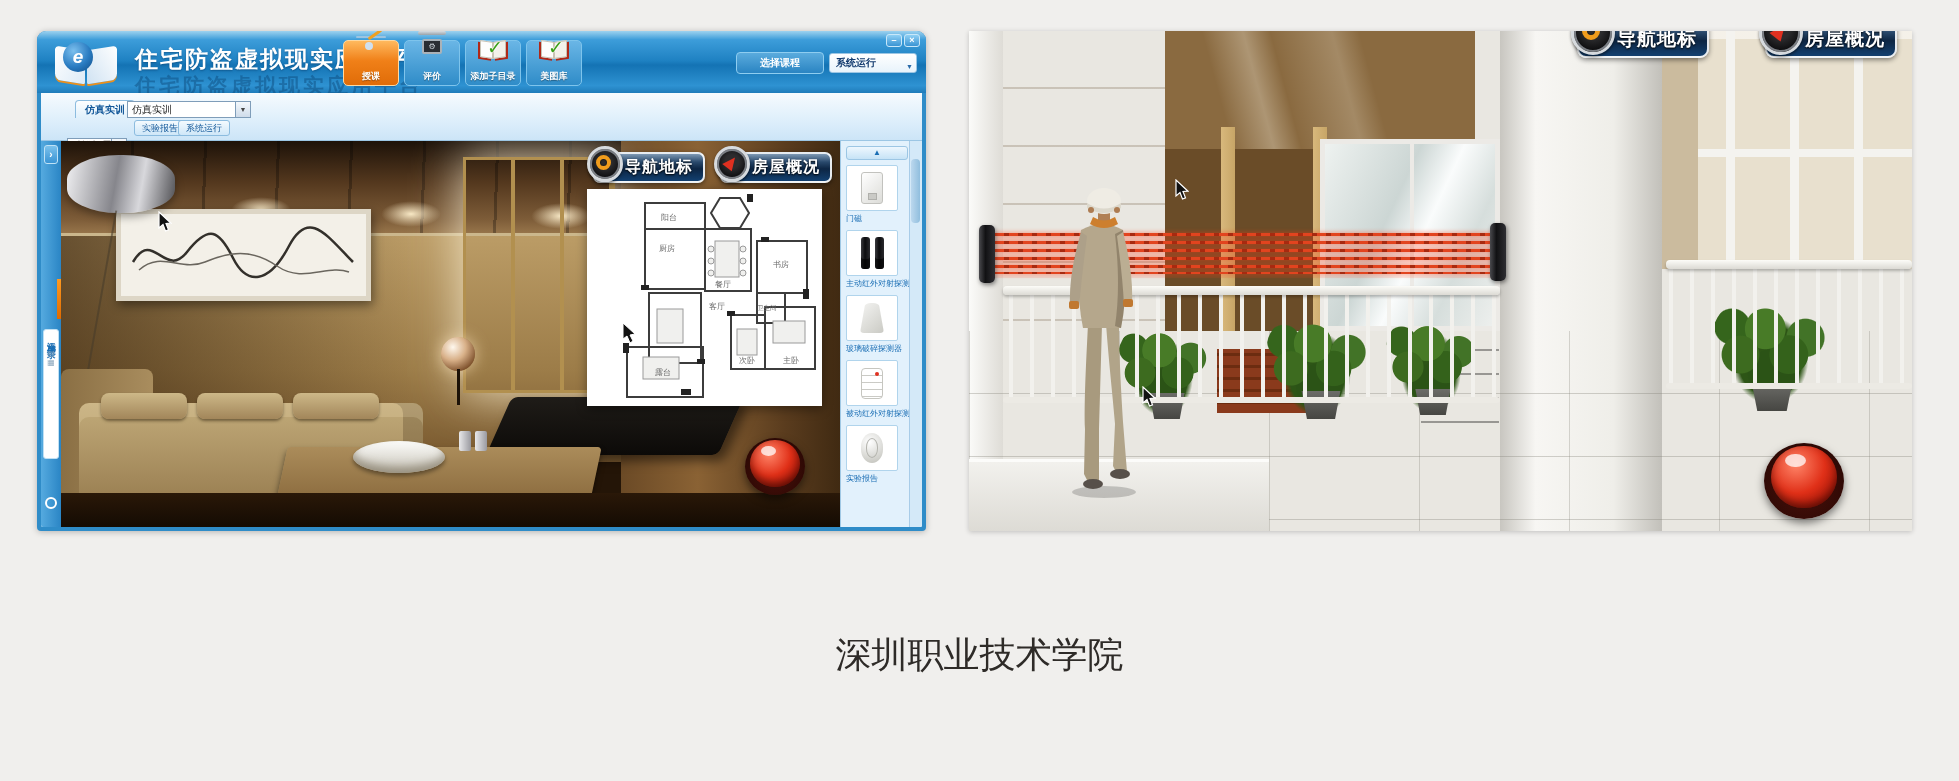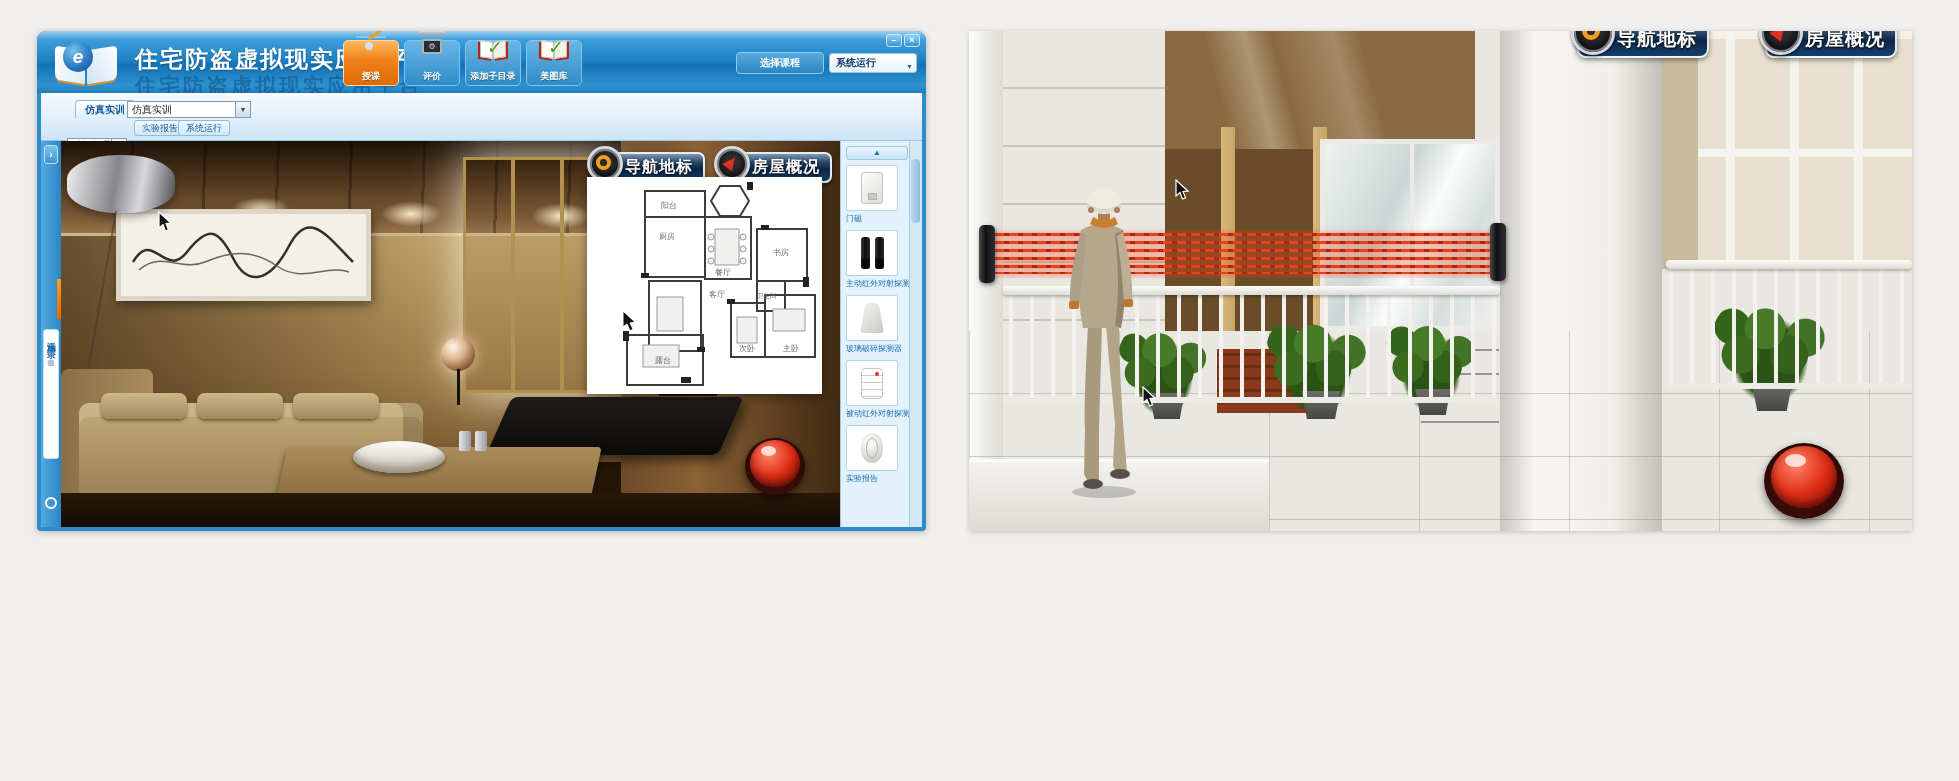"阳台" .floorplan { top: 36px -> 48px }
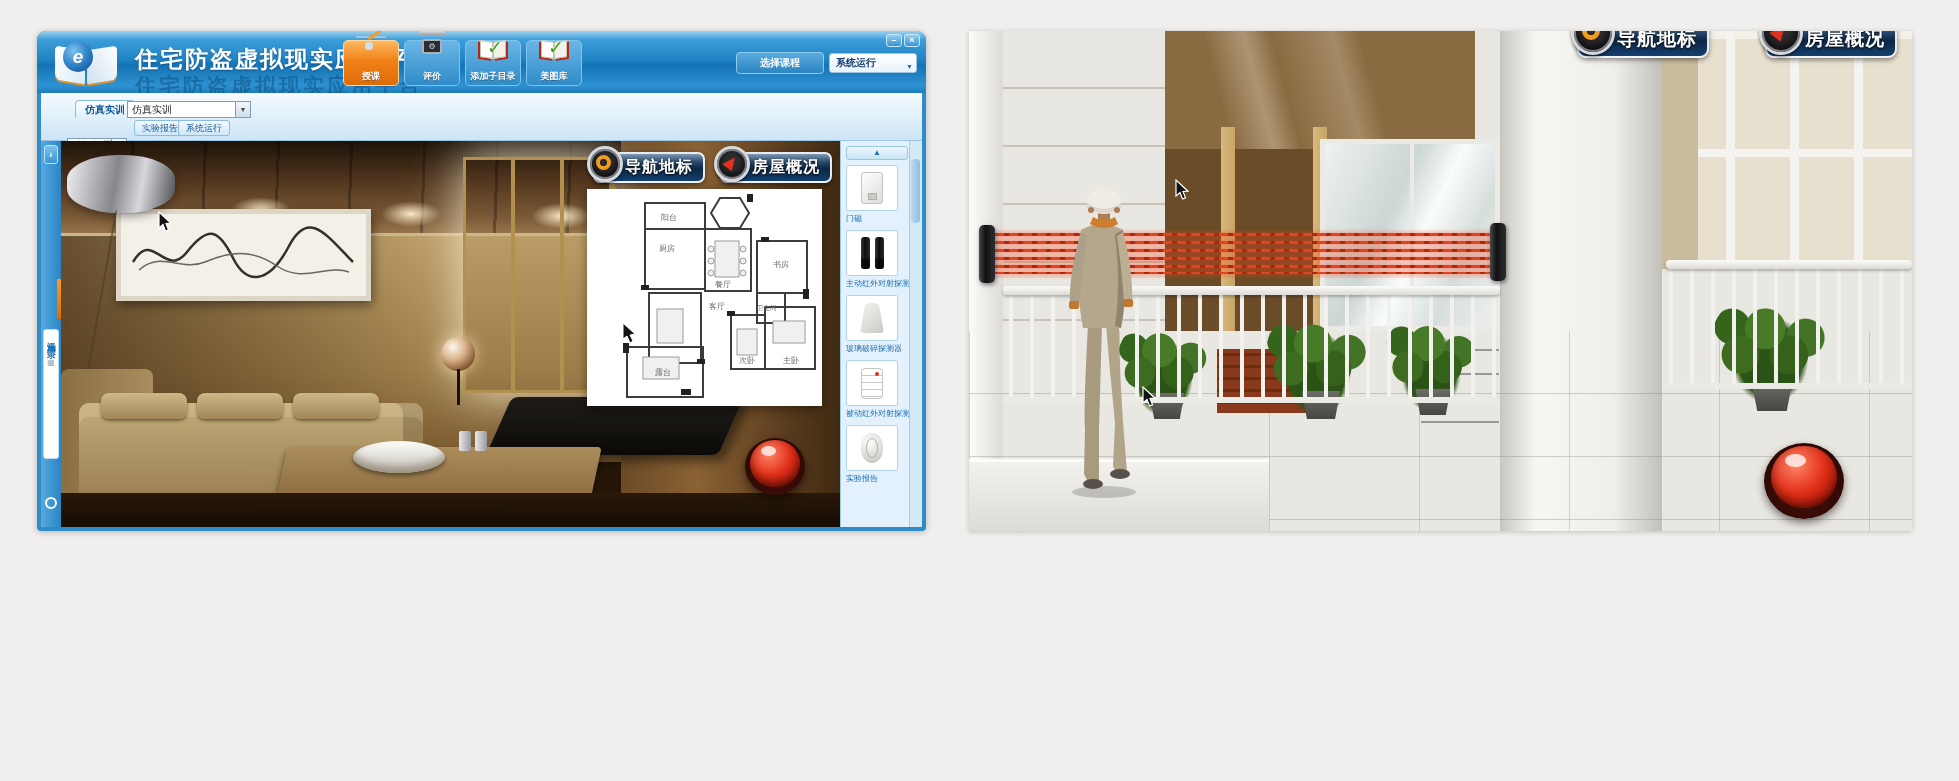"深圳职业技术学院" div.abs { html: none -> <div>深圳职业技术学院</div> }
